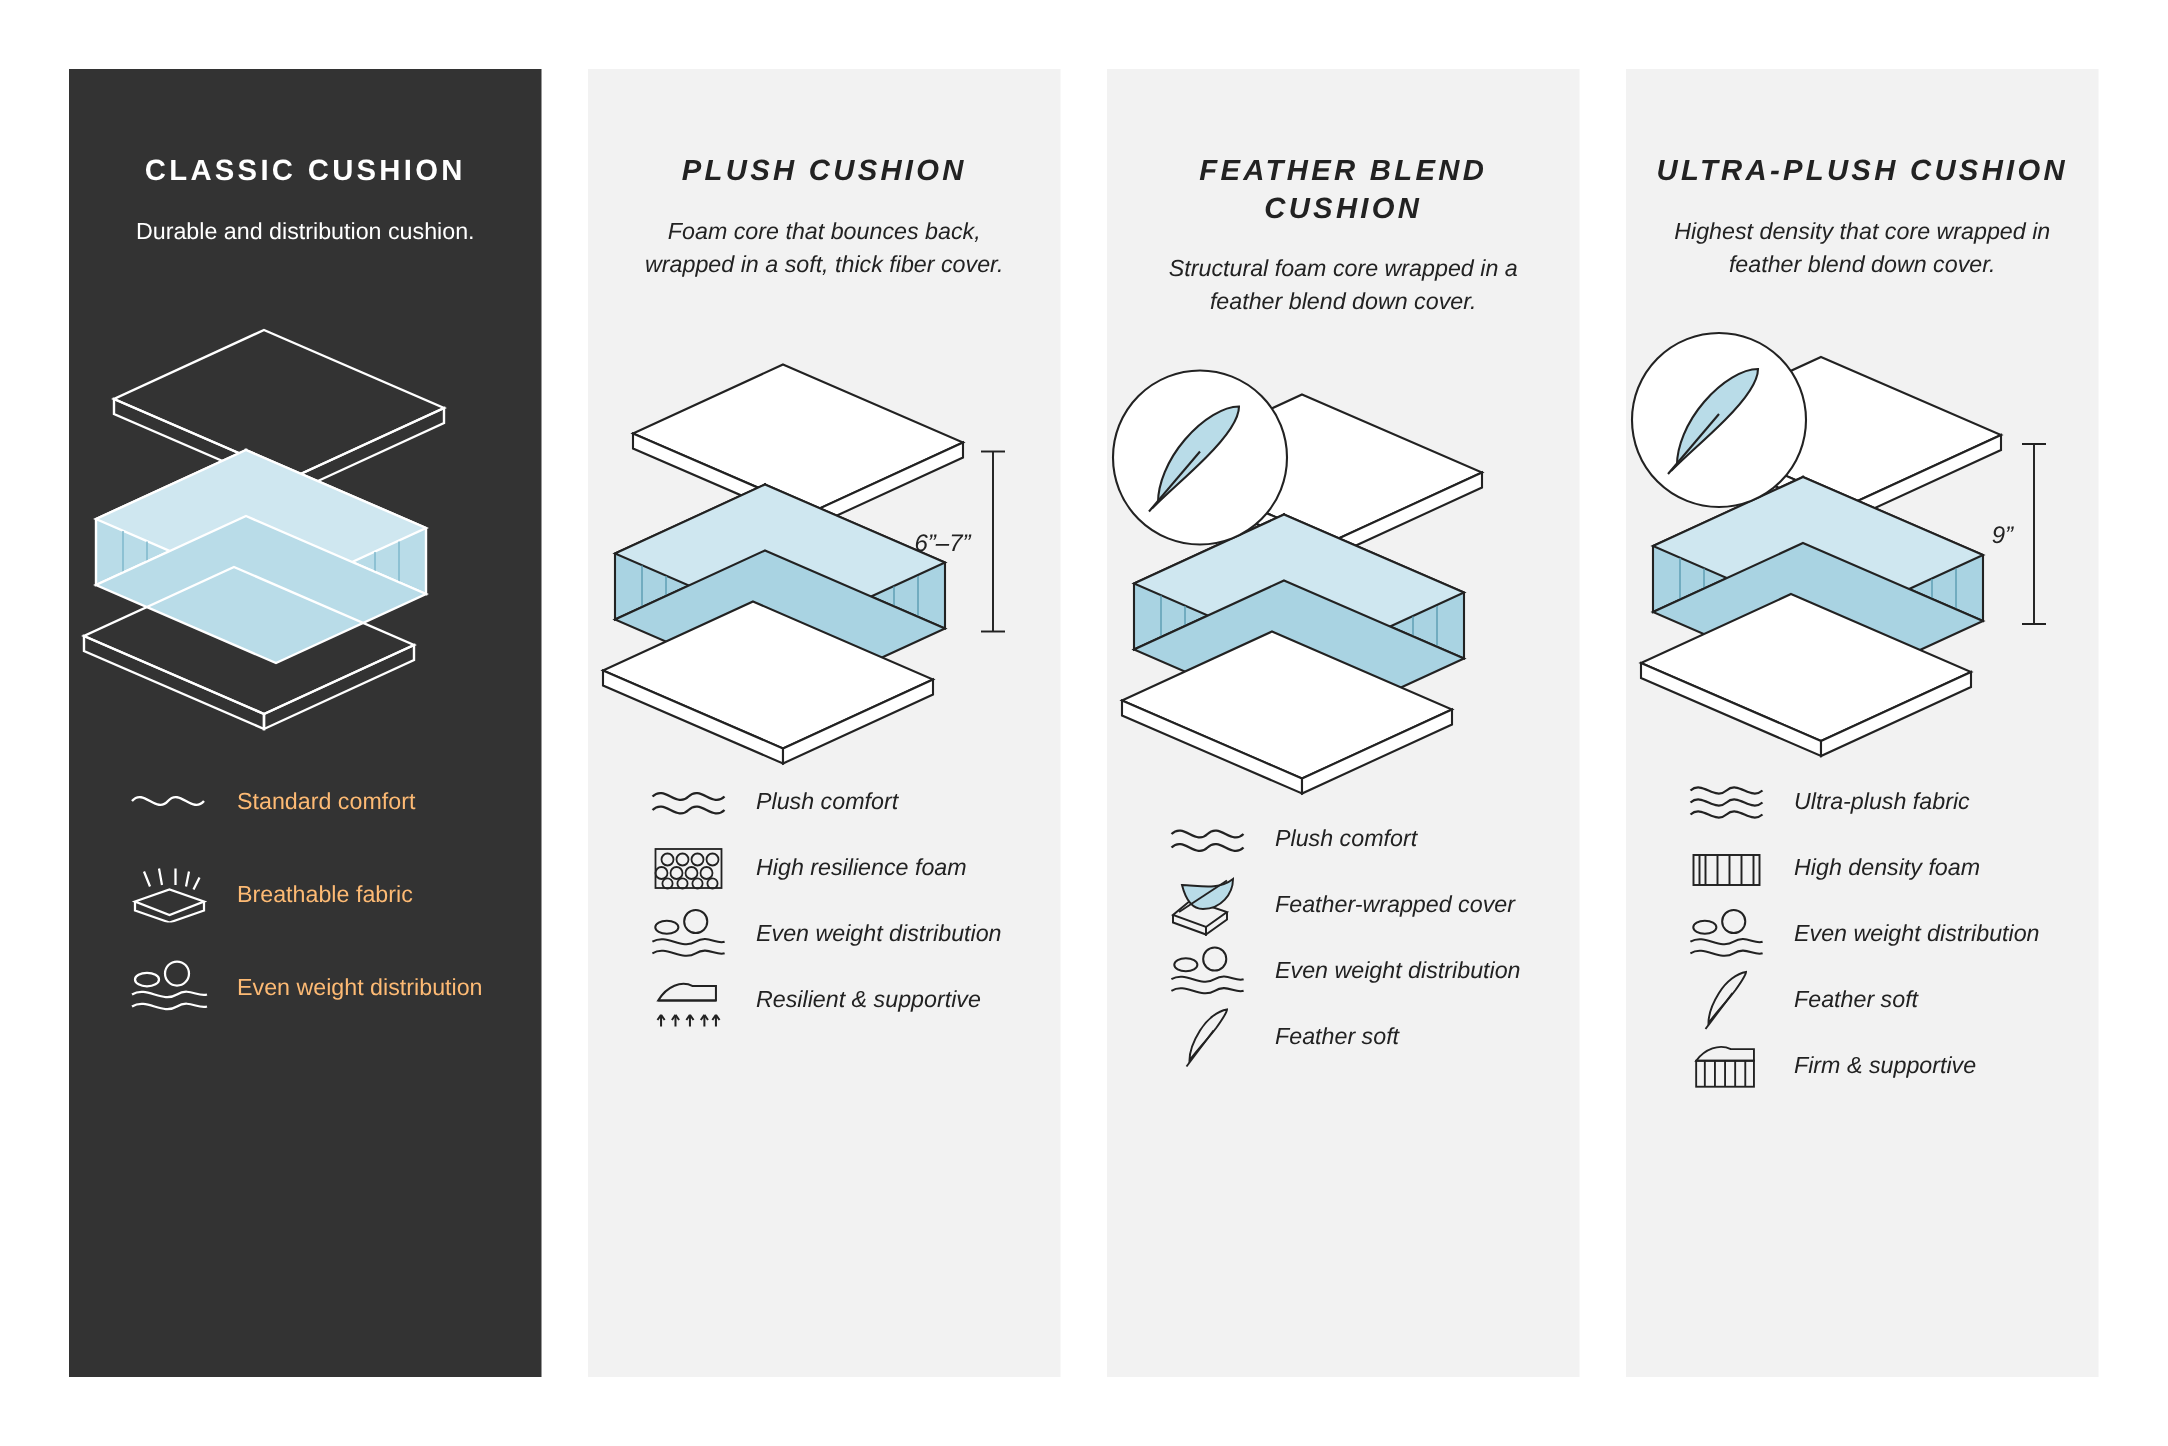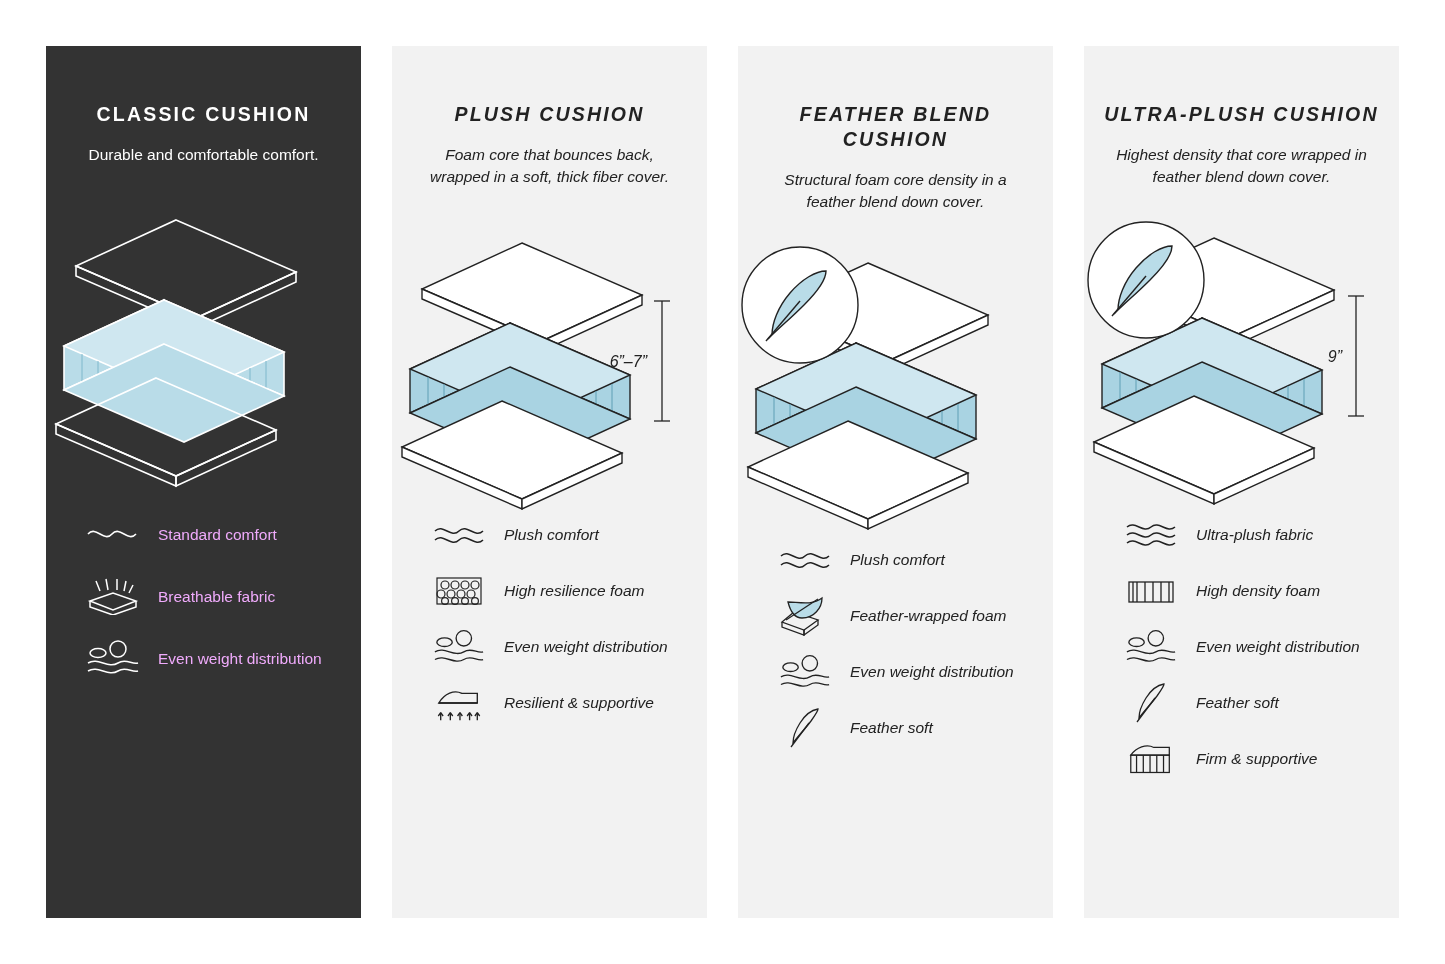"Durable and comfortable comfort." div.card-sub { text: comfortable comfort -> distribution cushion }
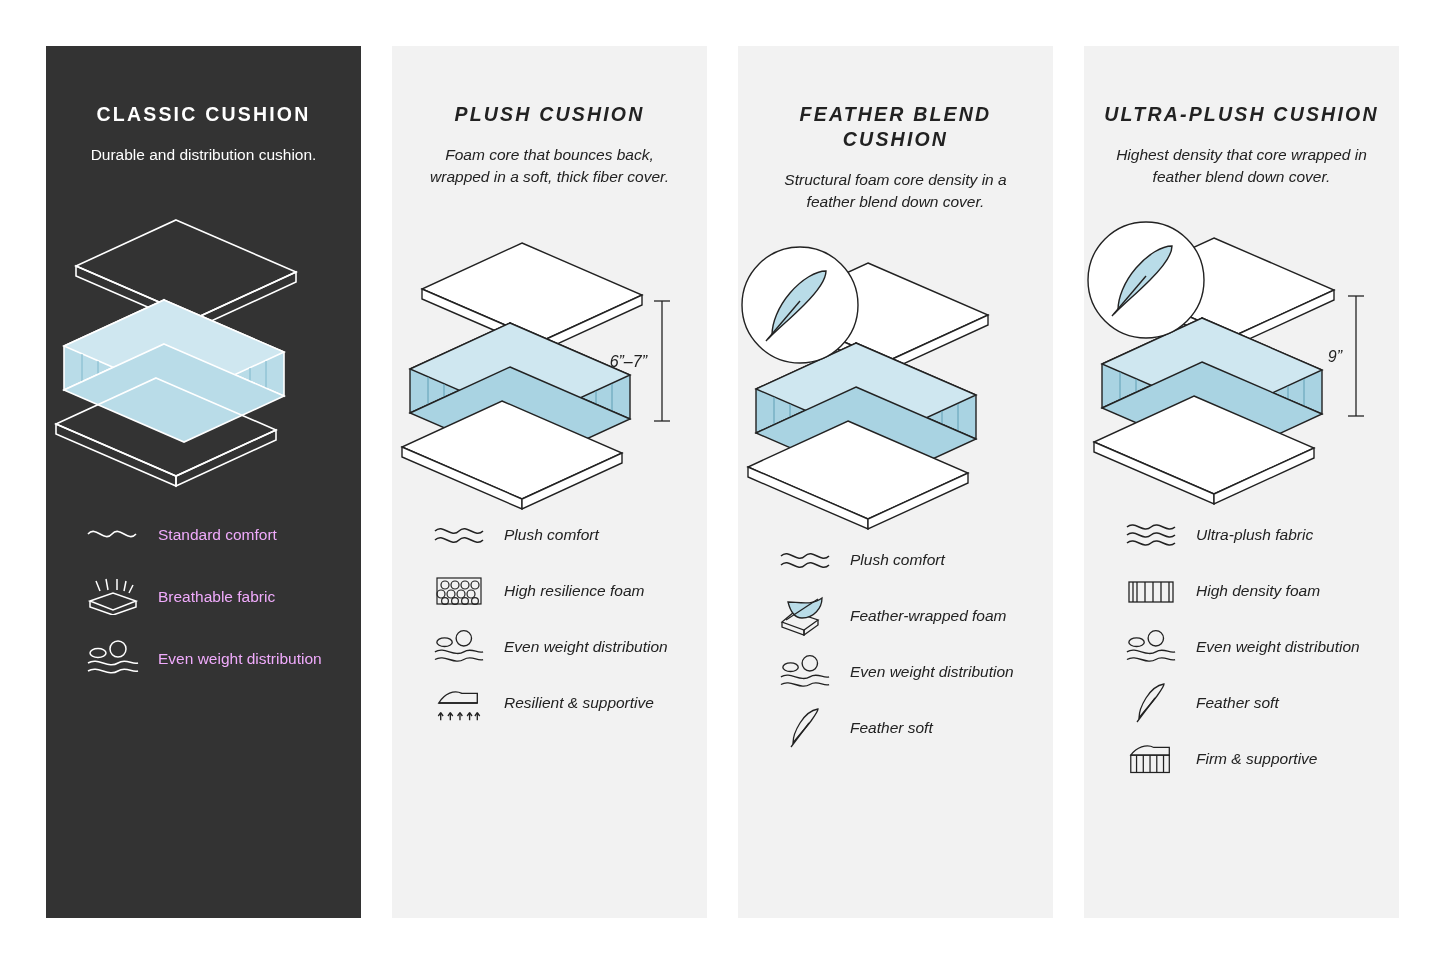"Structural foam core density in" div.card-sub { text: density -> wrapped }
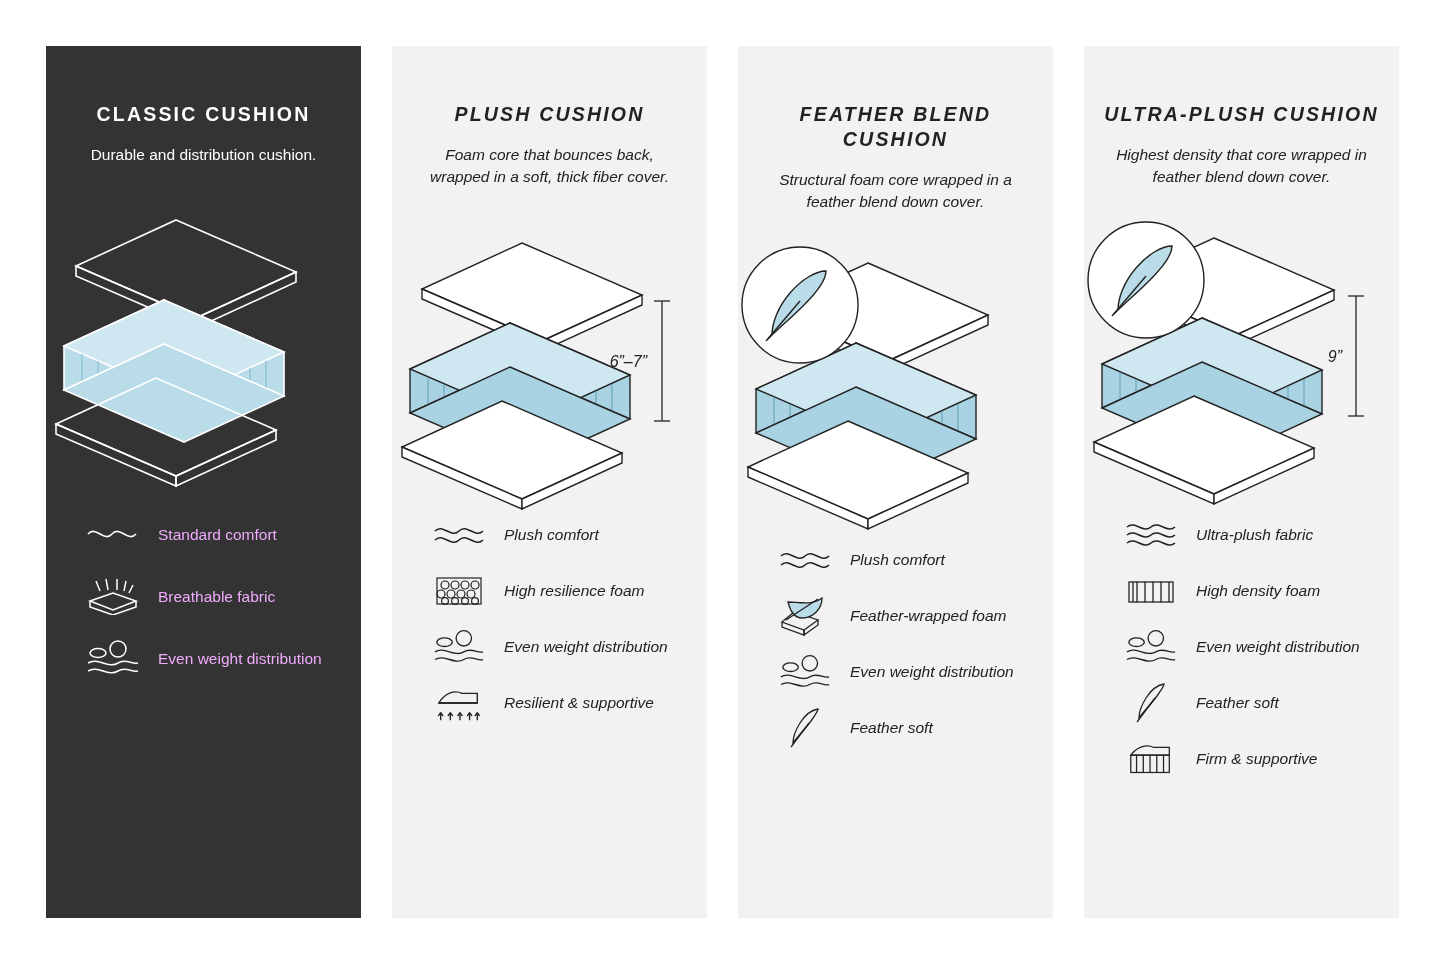"Standard comfort" .card.dark .feature .flabel { color: #f0abfc -> #fdba74 }
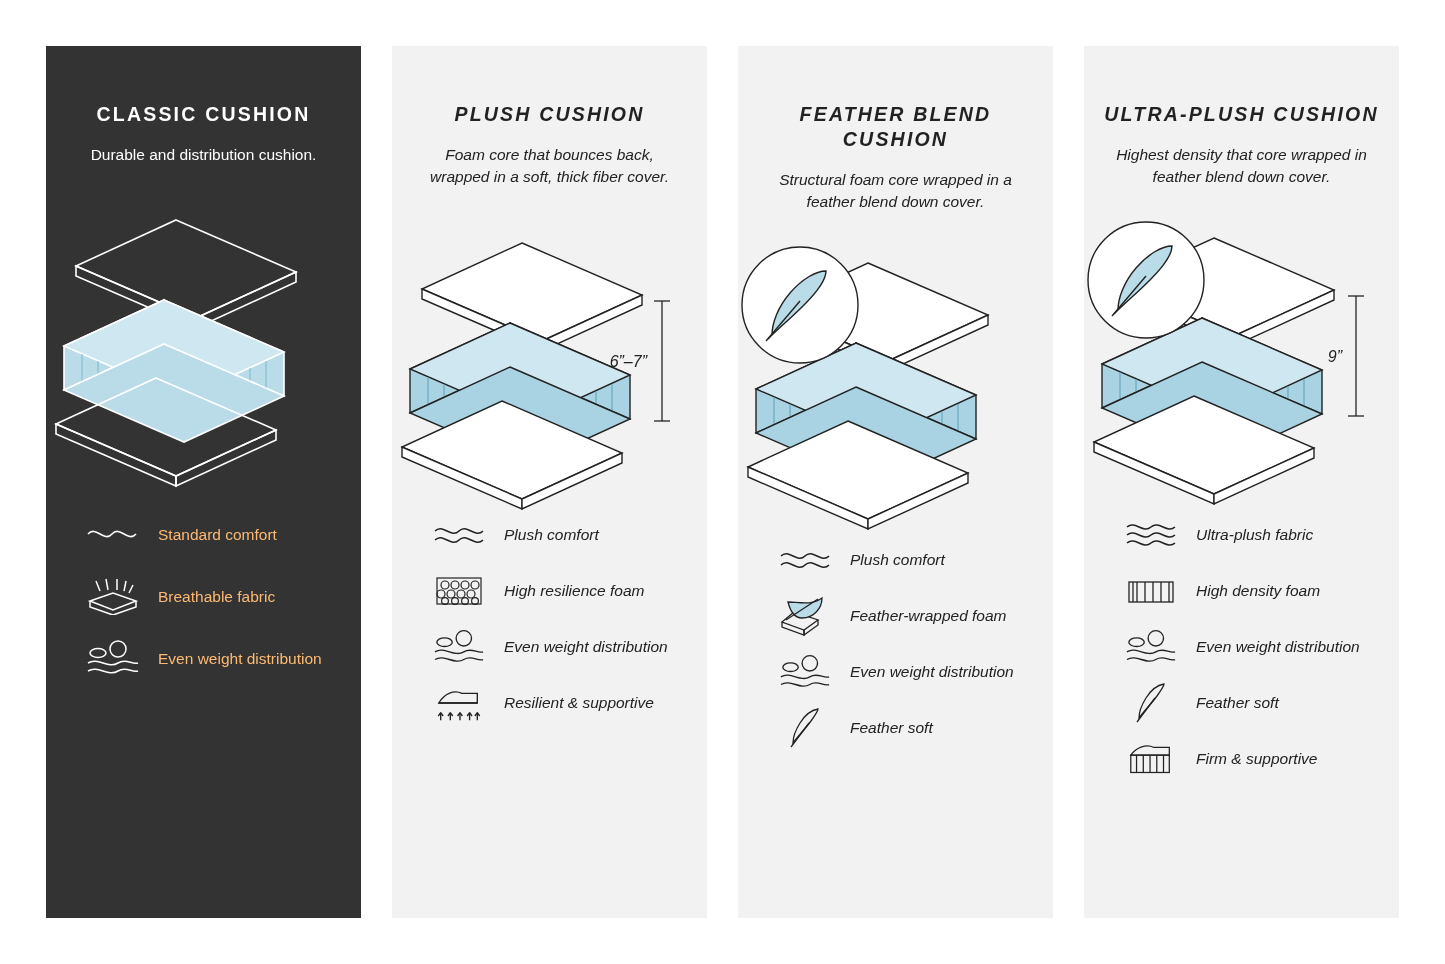"Plush comfort" .features { gap: 16px -> 4px }
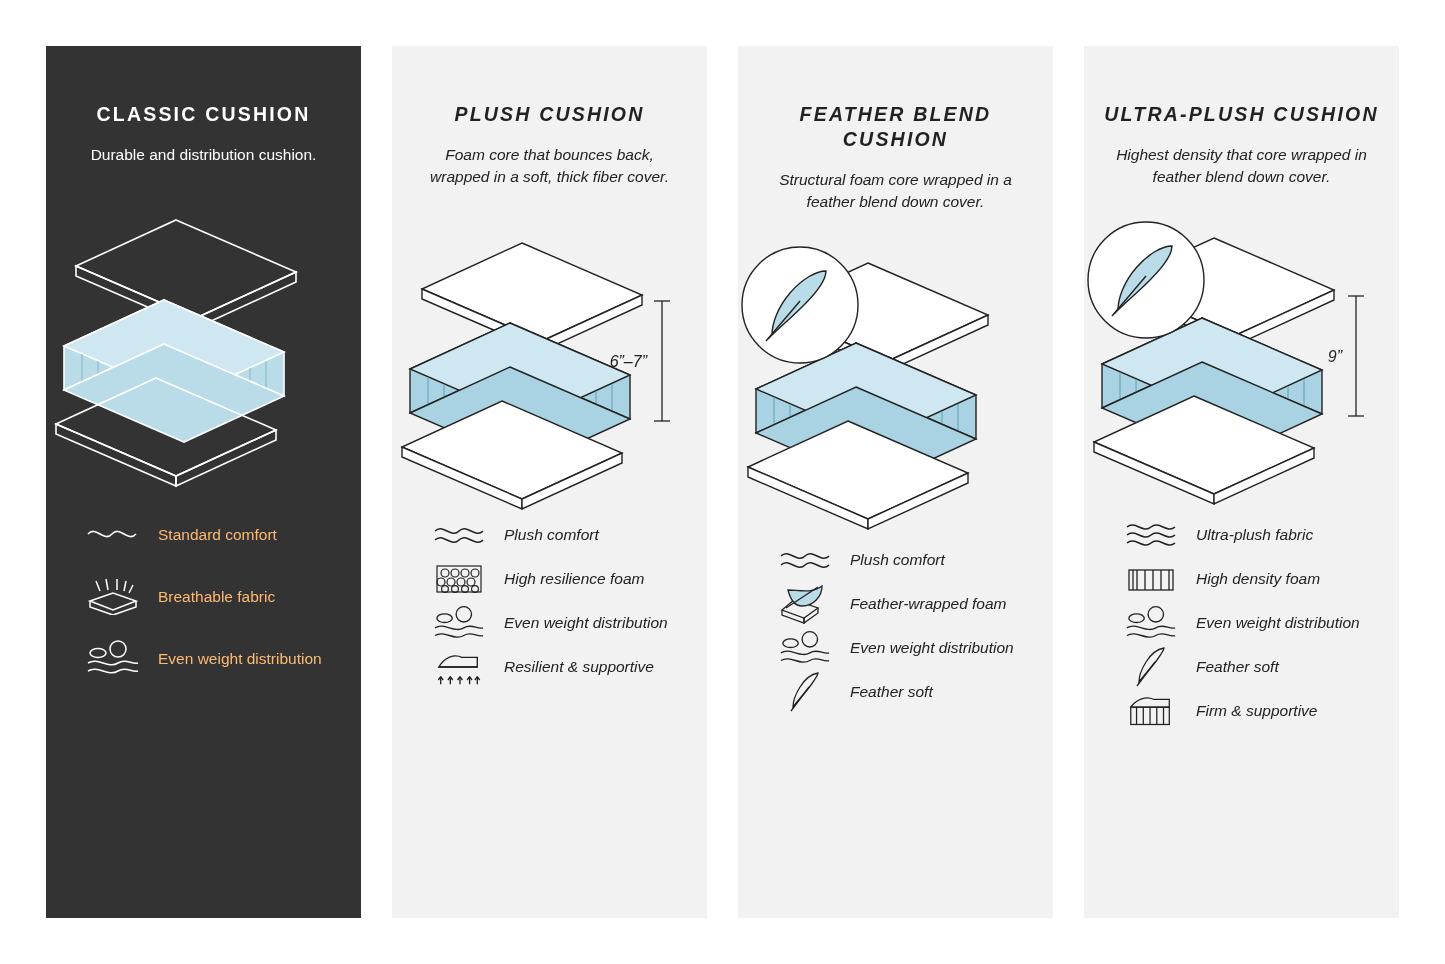"Feather-wrapped foam" span.flabel { text: foam -> cover }
